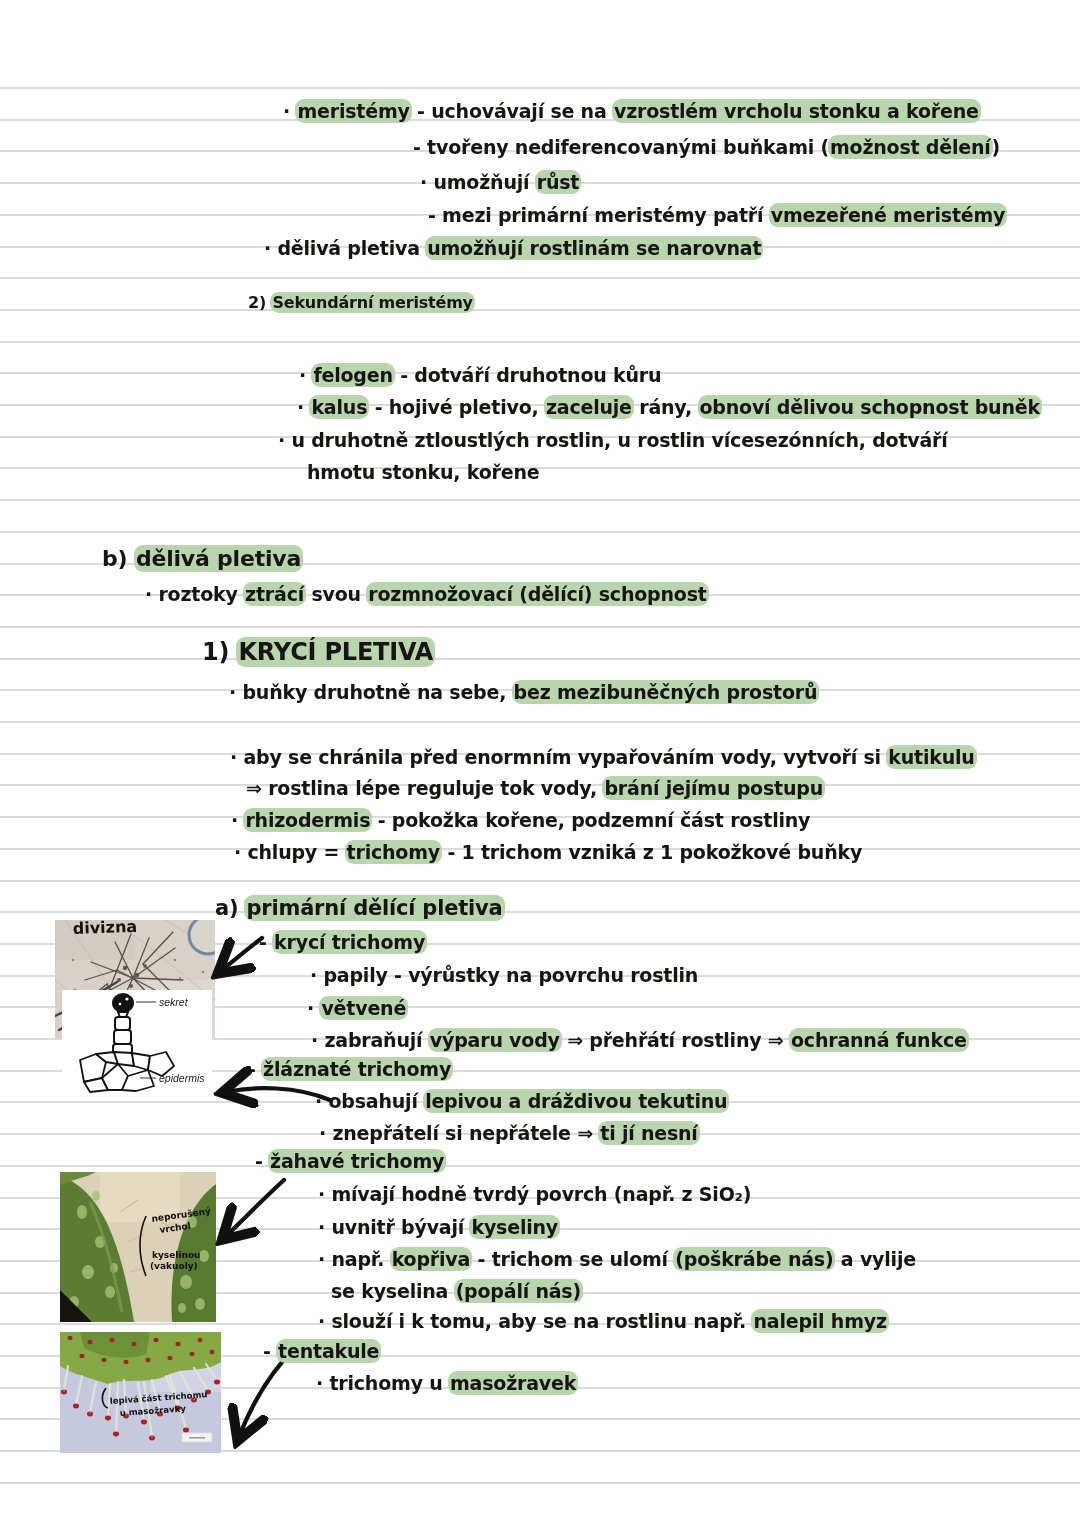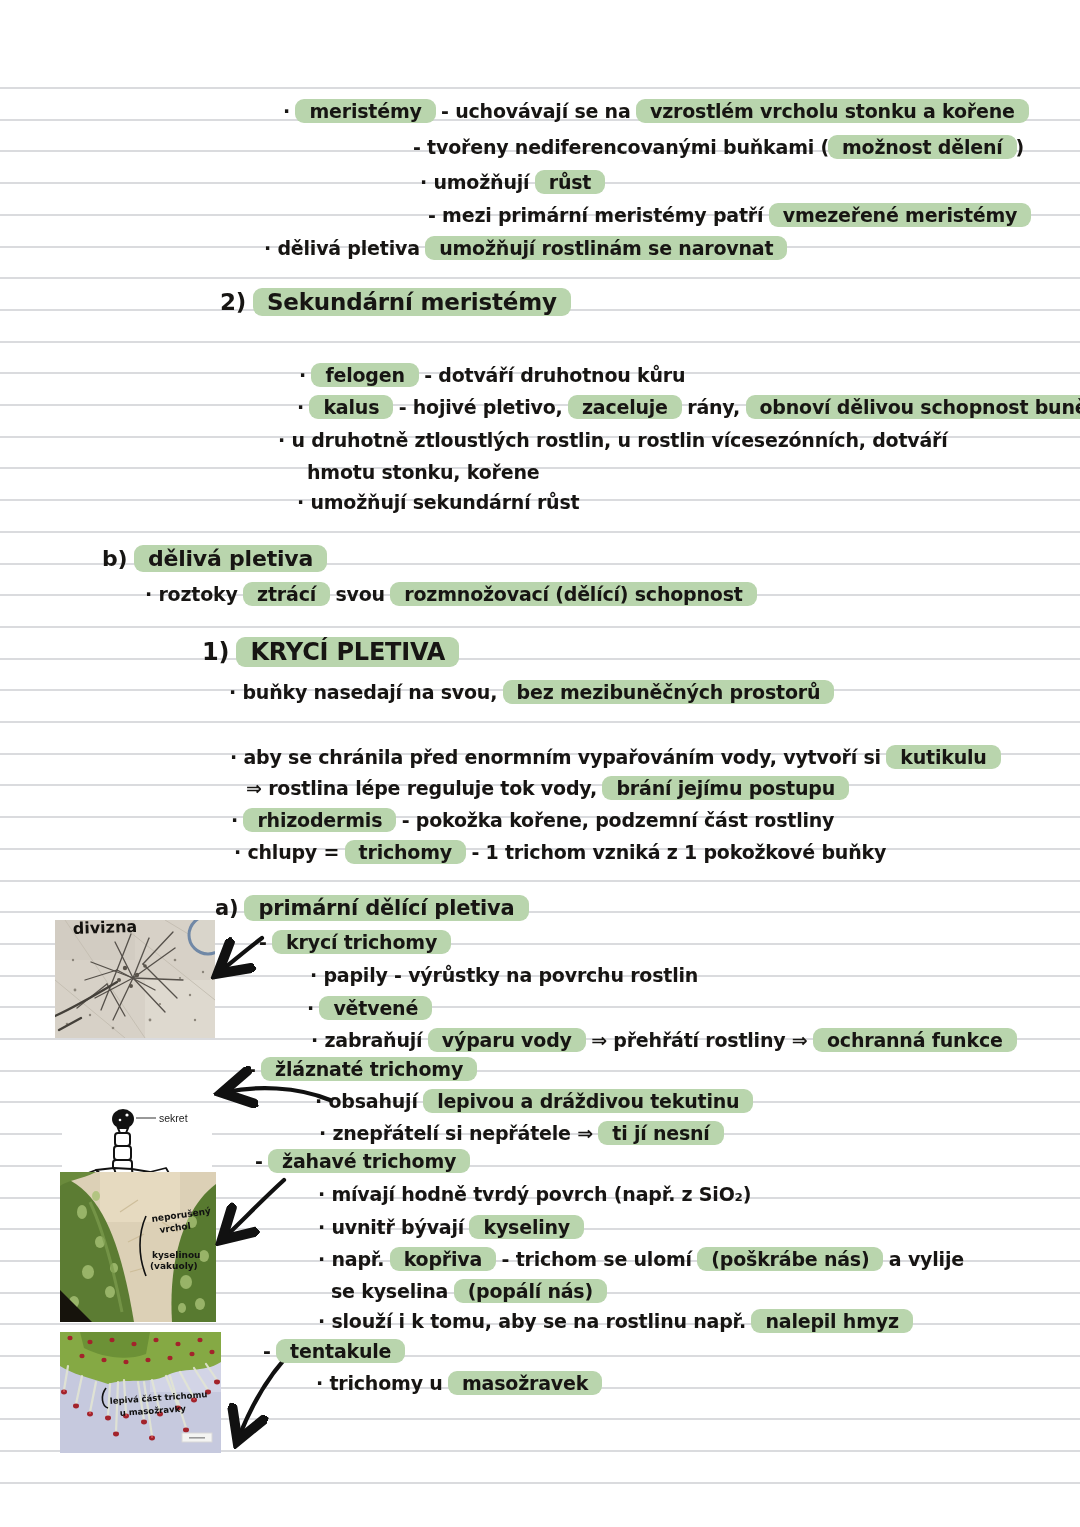"meristémy" .hl { padding: 1px 14px -> 1px 2px }
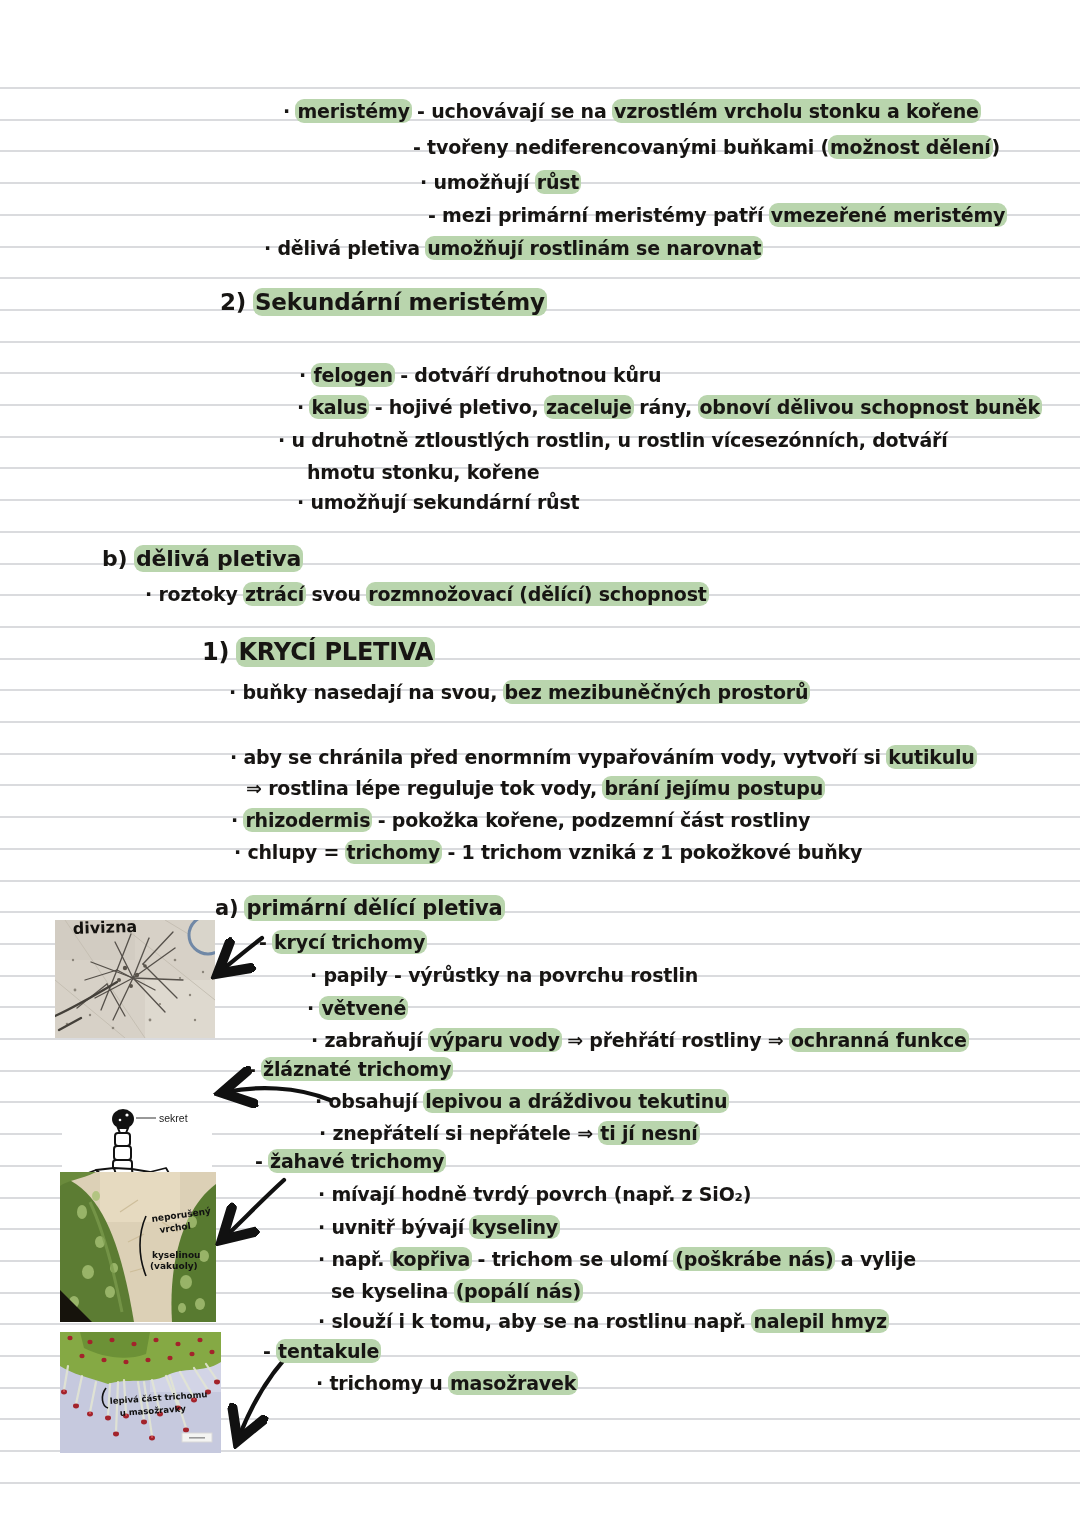"2) Sekundární meristémy" div.ln { font-size: 23px -> 16px; left: 220px -> 248px }
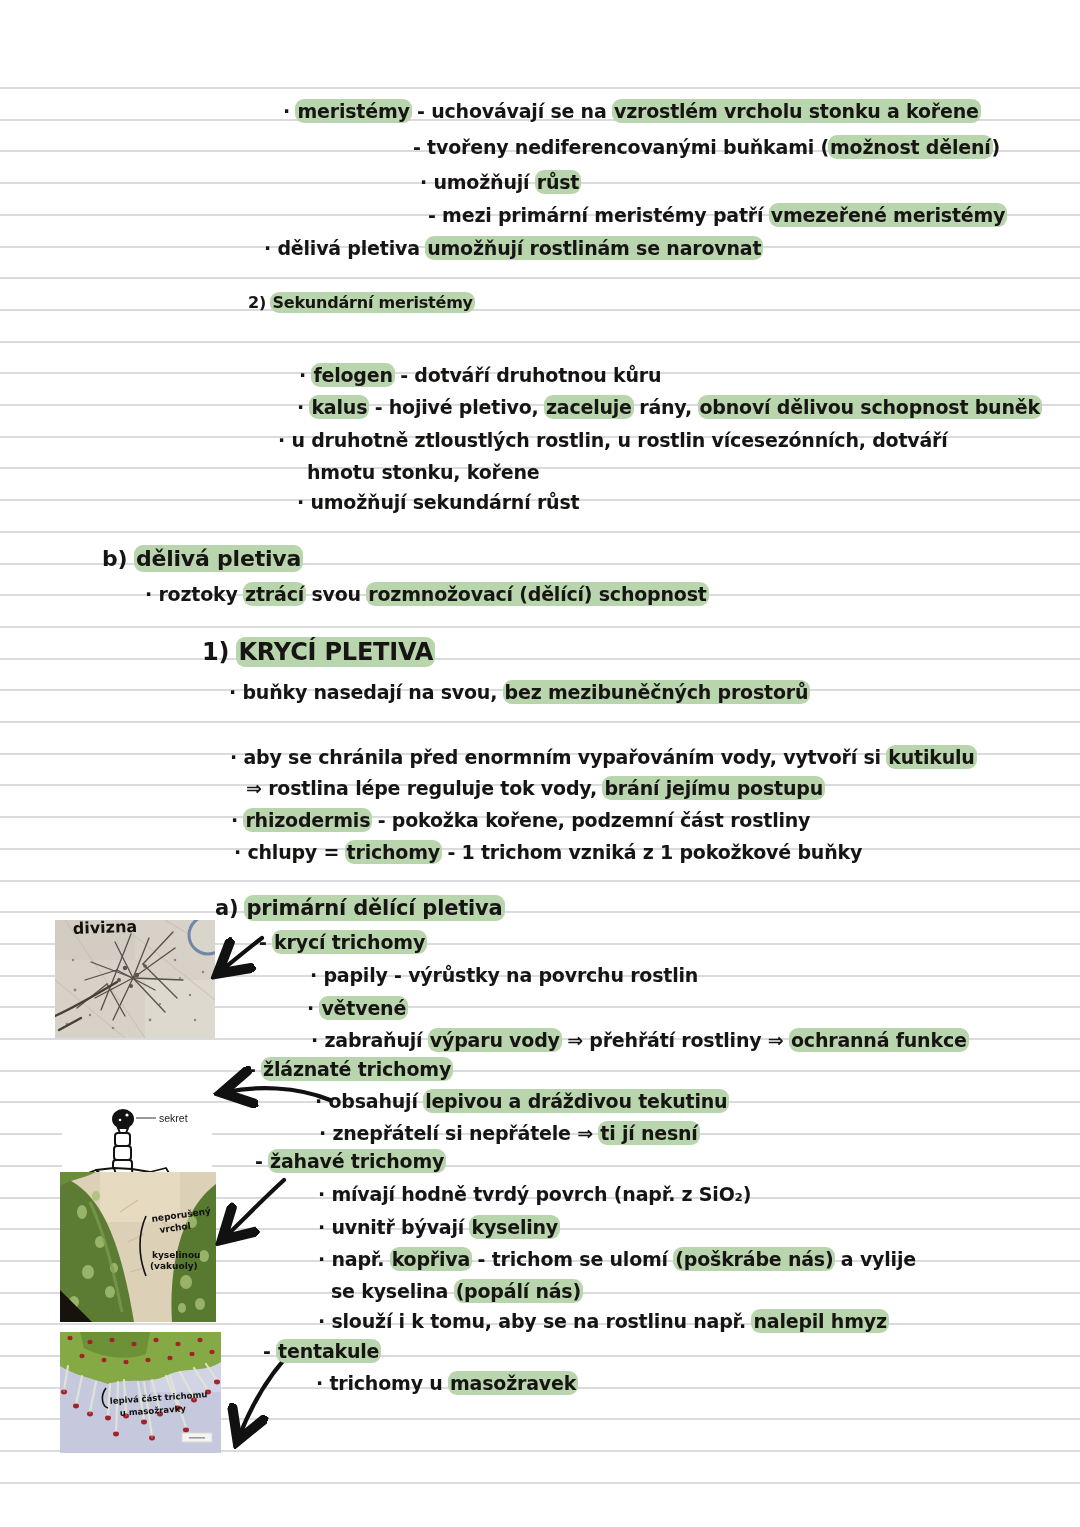"· umožňují sekundární růst" div.ln { html: <div><span>· umožňují sekundární růst</span></div> -> none }
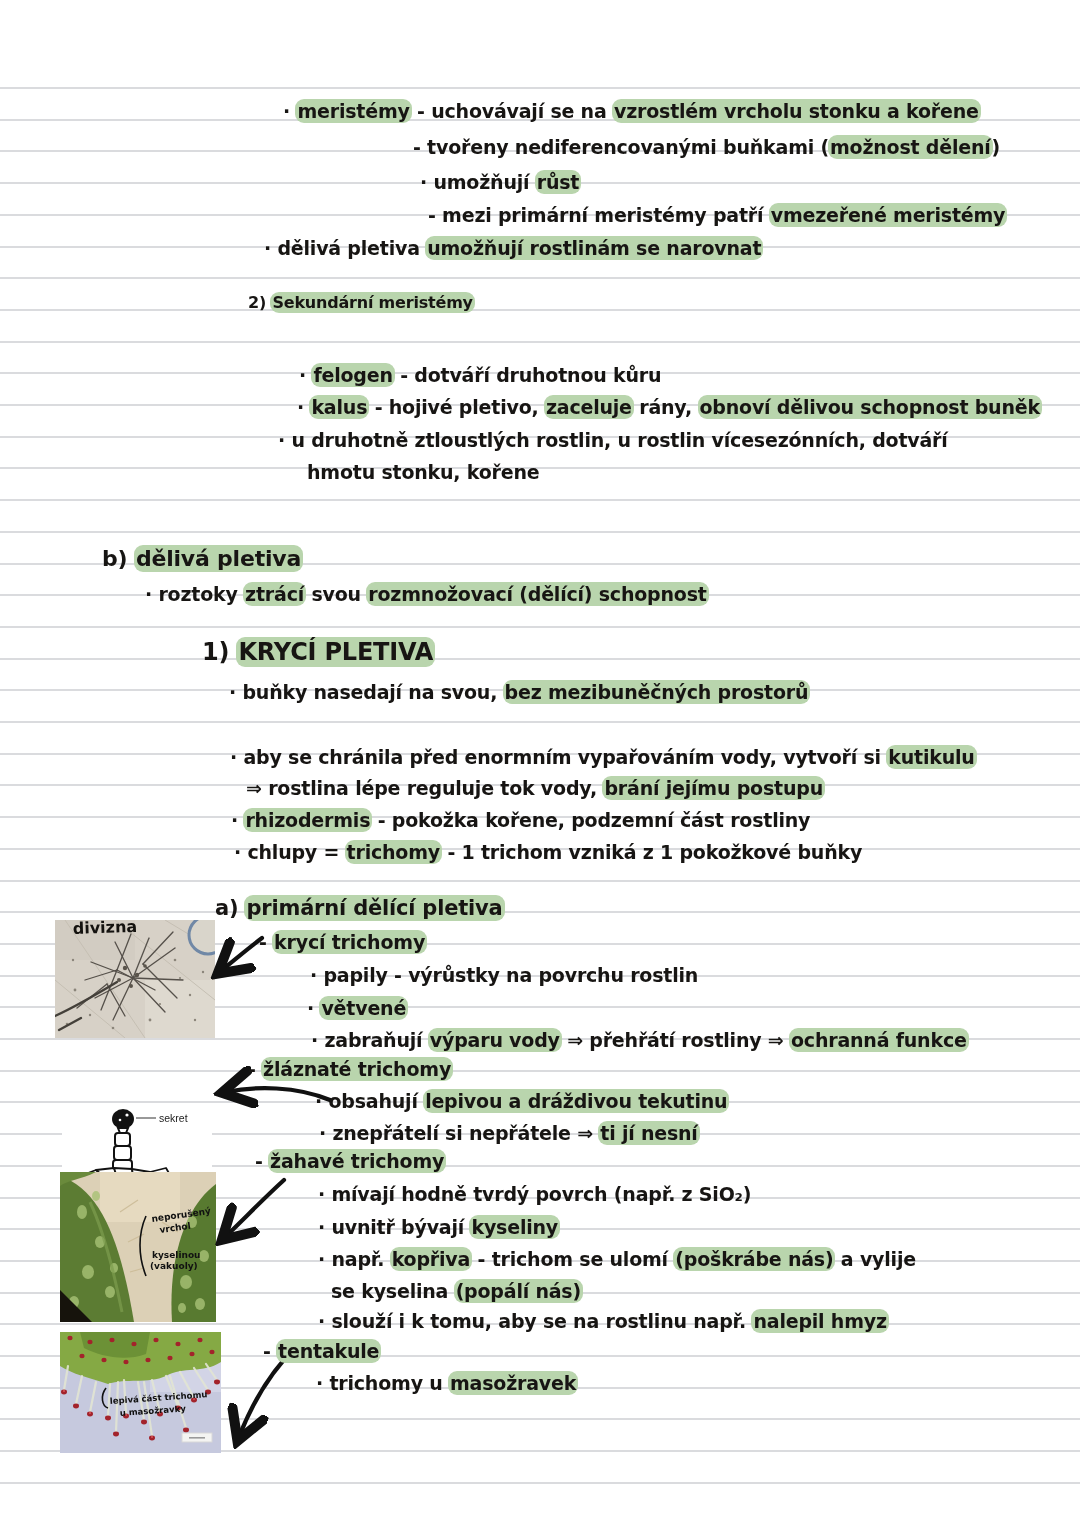"· buňky nasedají na svou," span { text: nasedají na svou -> druhotně na sebe }
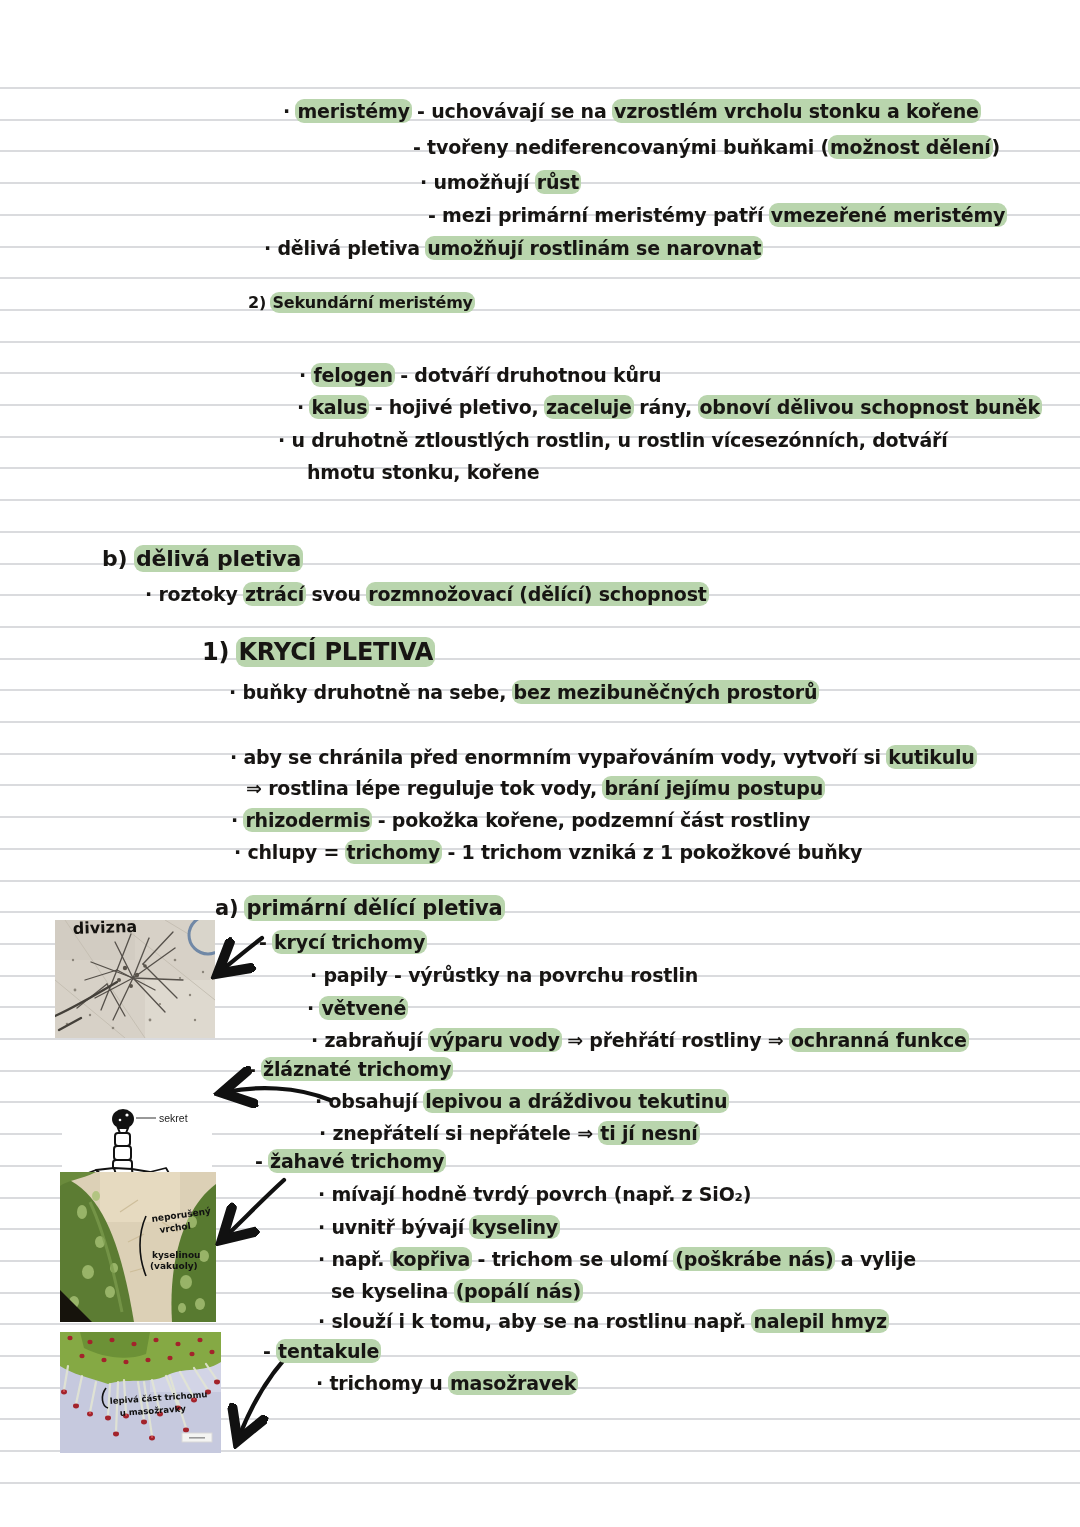"sekret" div.fig { font-style: none -> italic; top: 1106px -> 990px }
